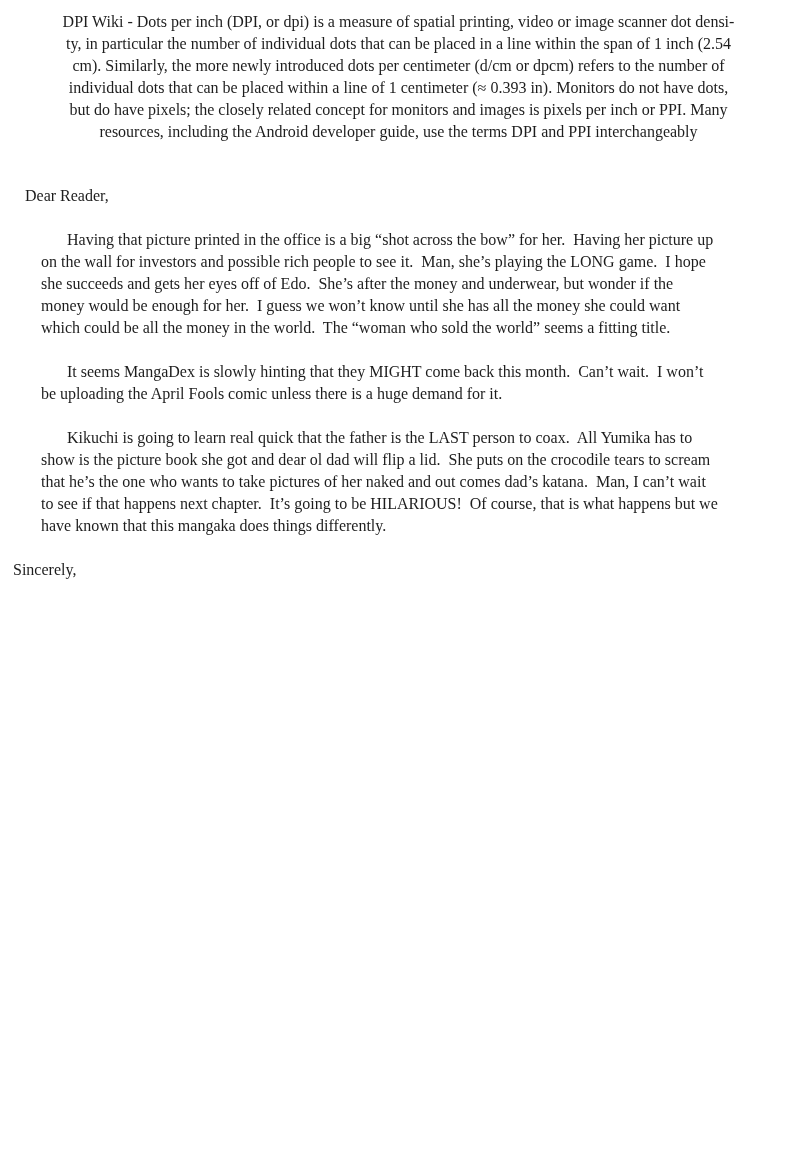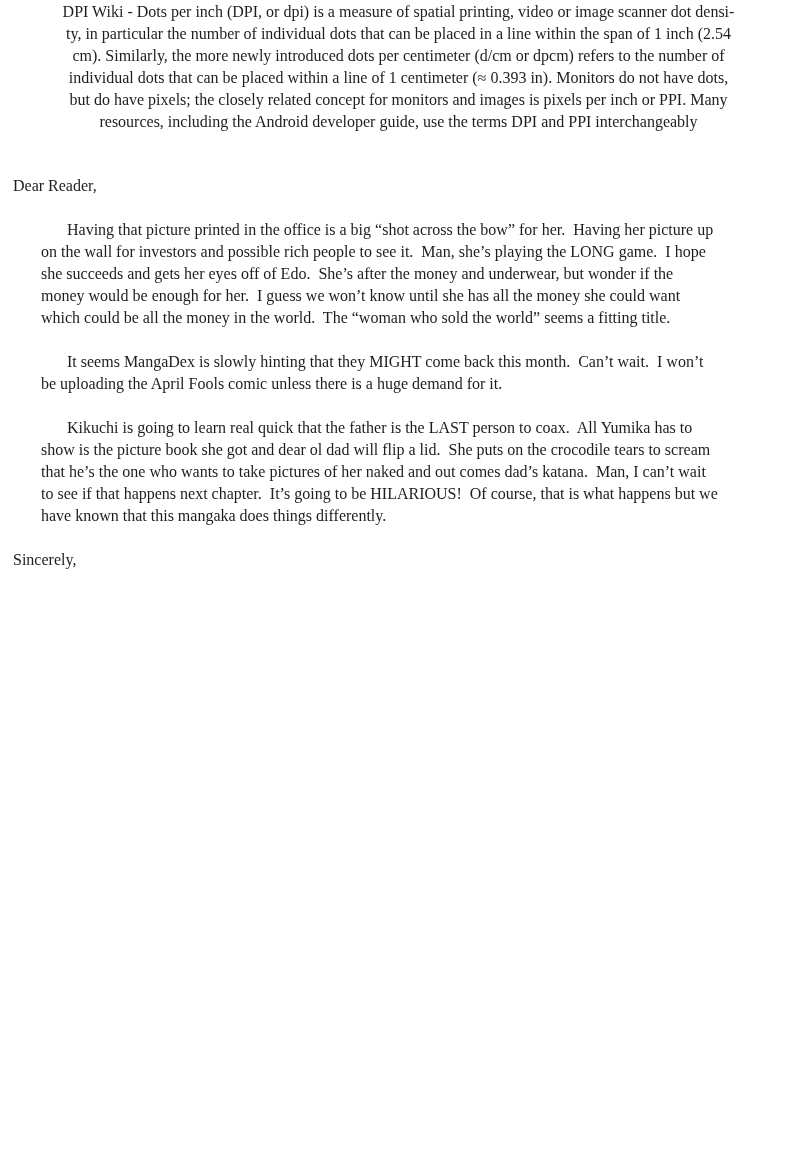"DPI Wiki - Dots per" .page { padding: 1px 8px 0 13px -> 11px 8px 0 13px }
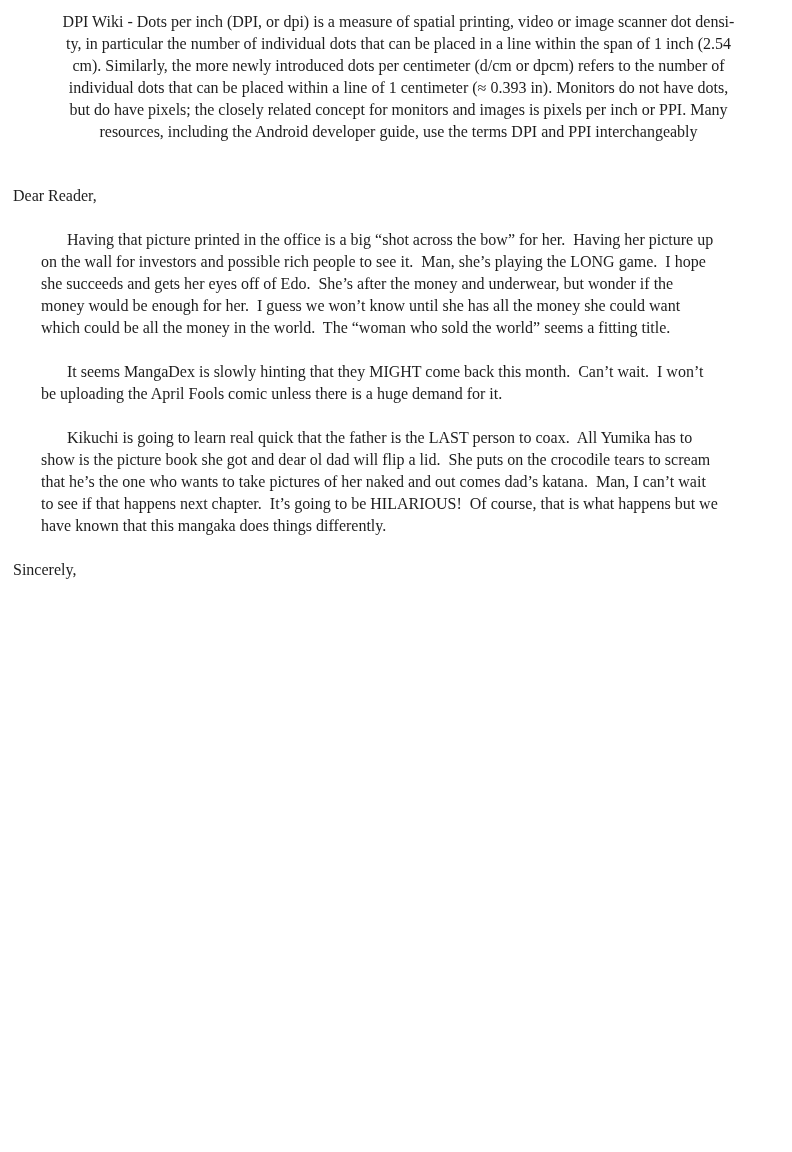"Dear Reader," .salutation { margin: 0 0 22px 0 -> 0 0 22px 12px }
